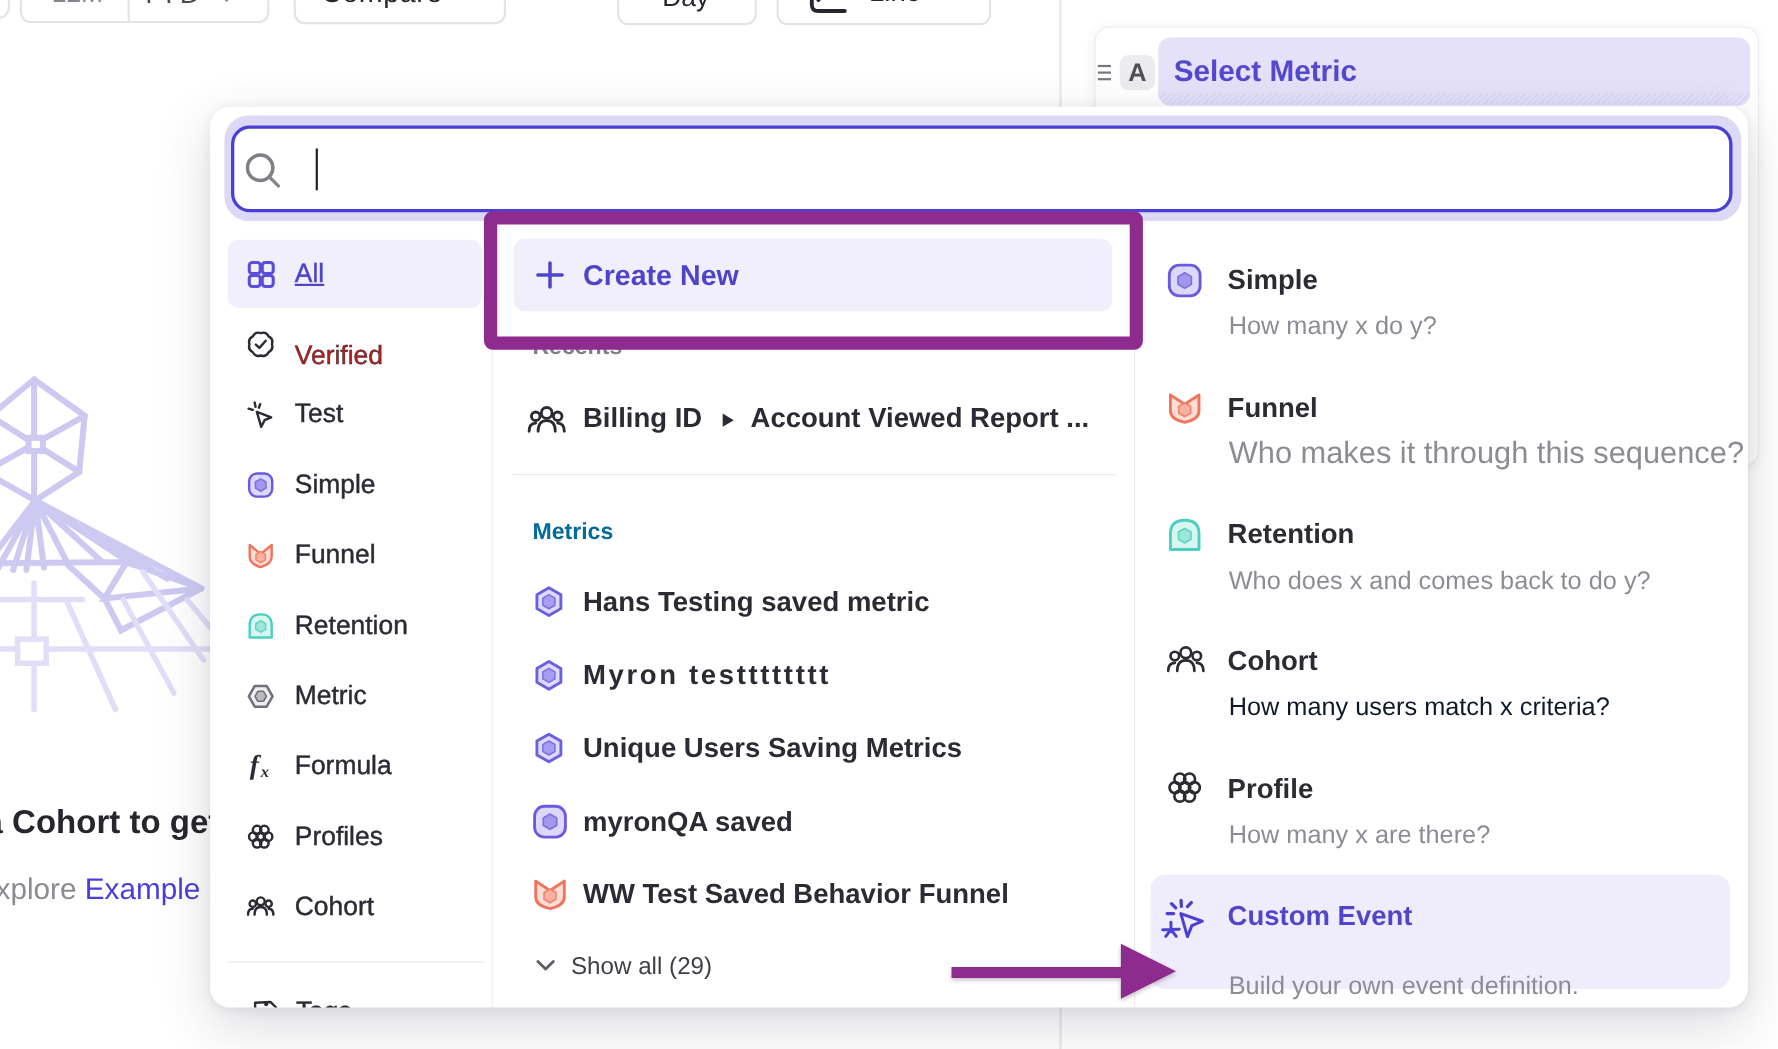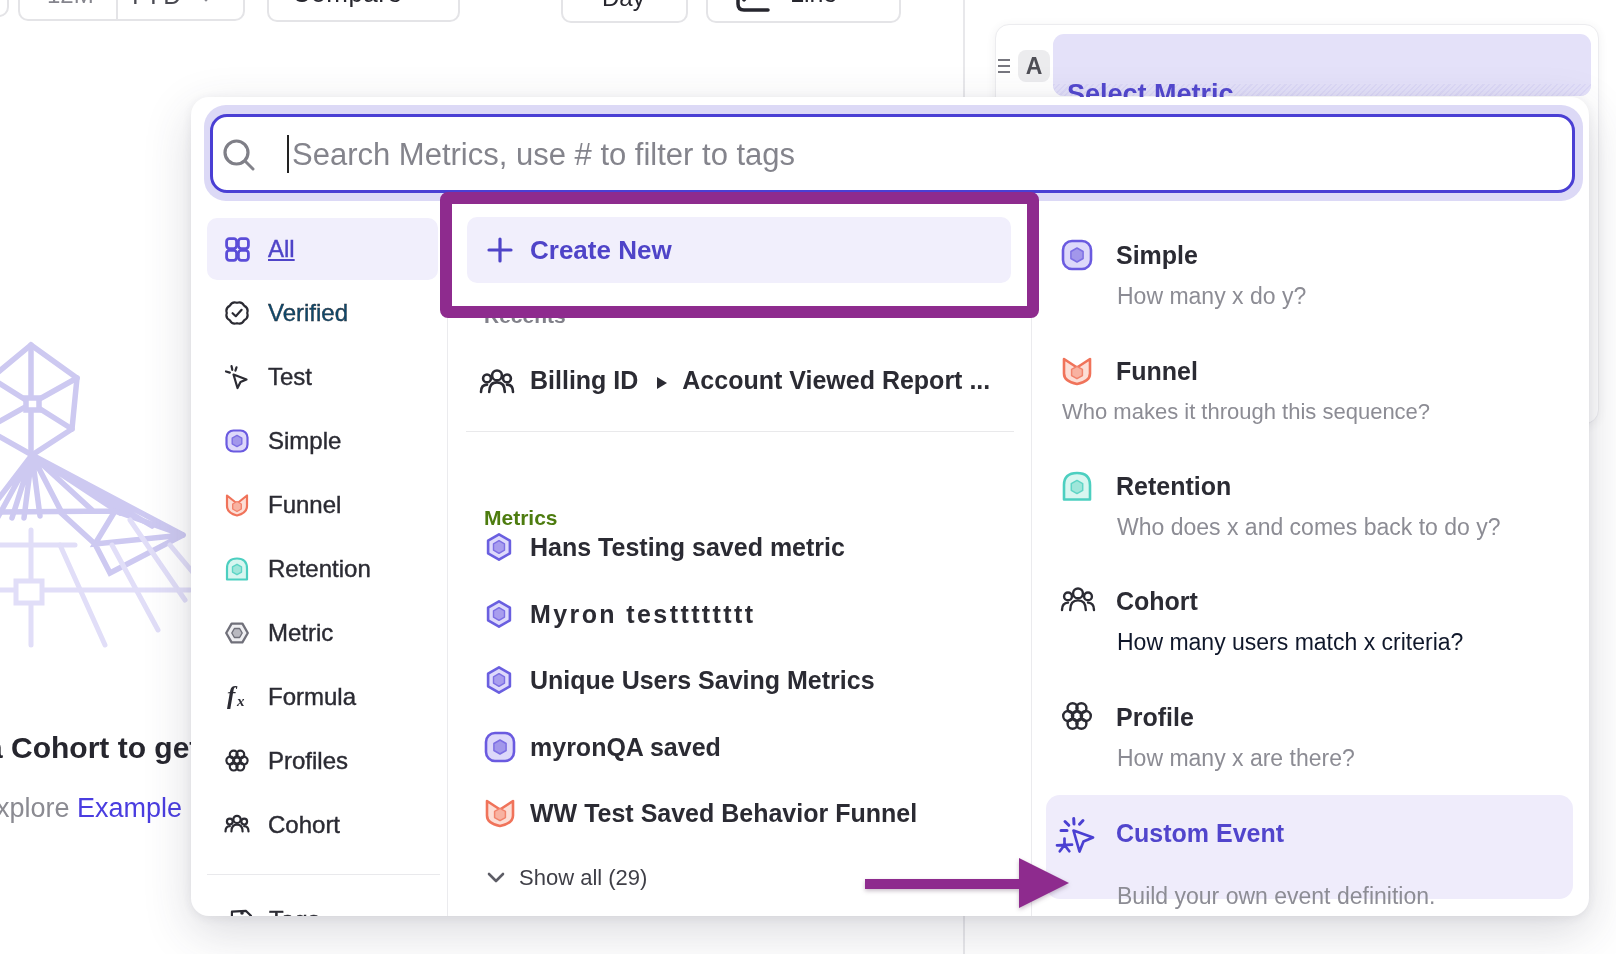"Select Metric" div.abs { margin-top: 29px -> none }
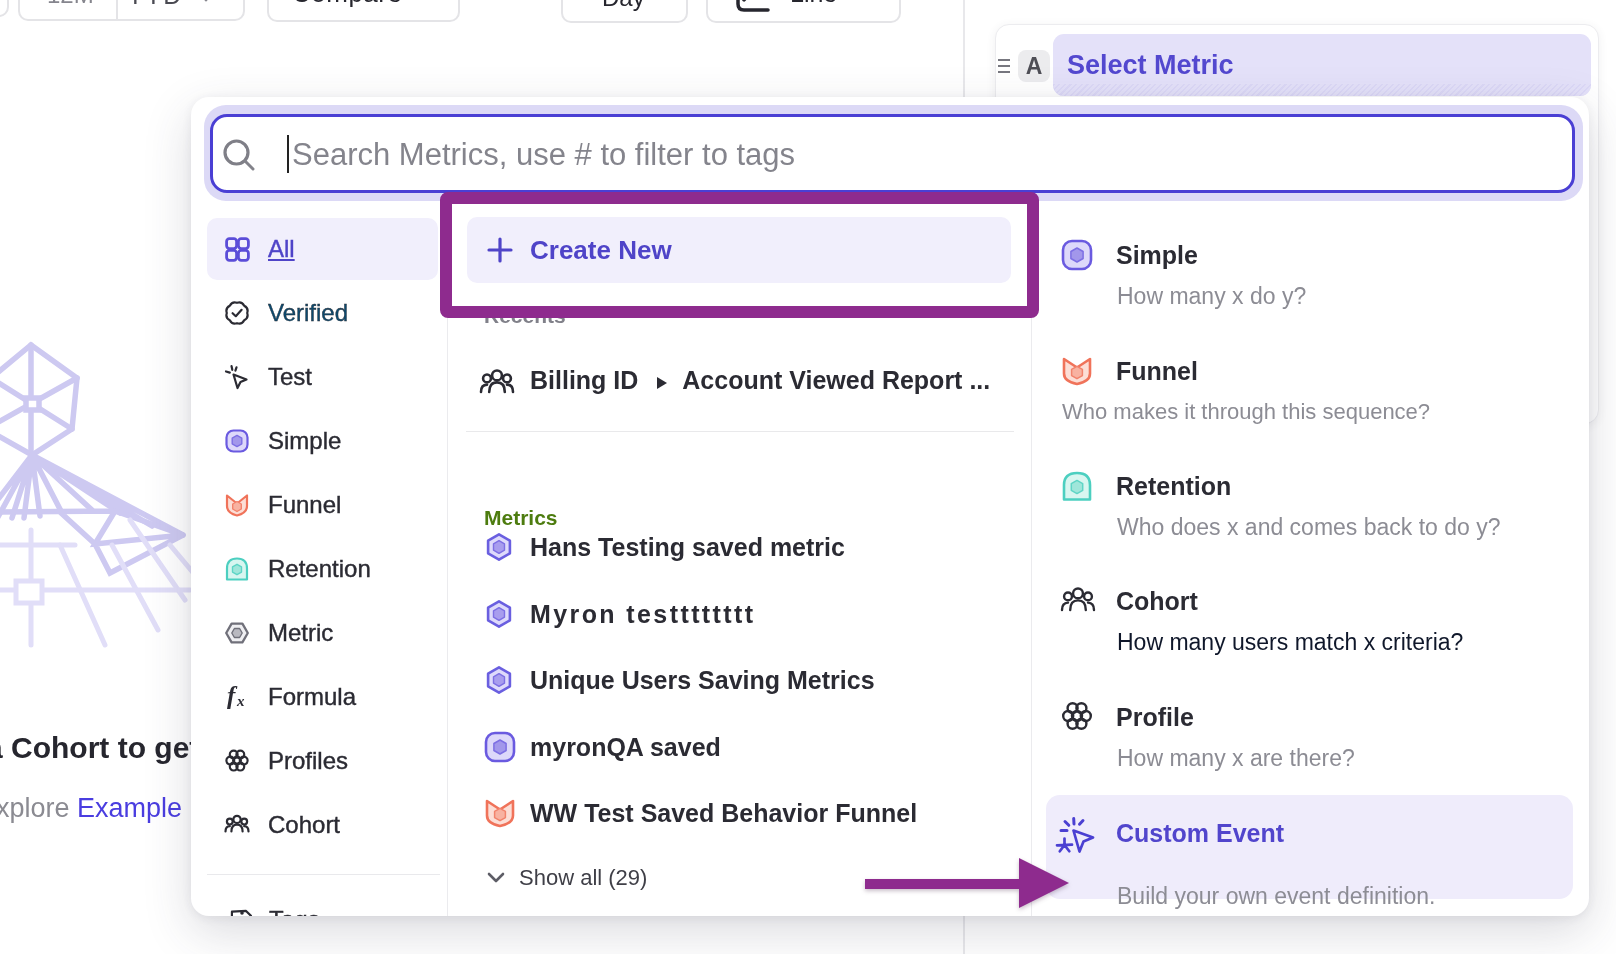"Search Metrics, use # to" div.abs { html: <div>Search Metrics, use # to filter to tags</div> -> none }
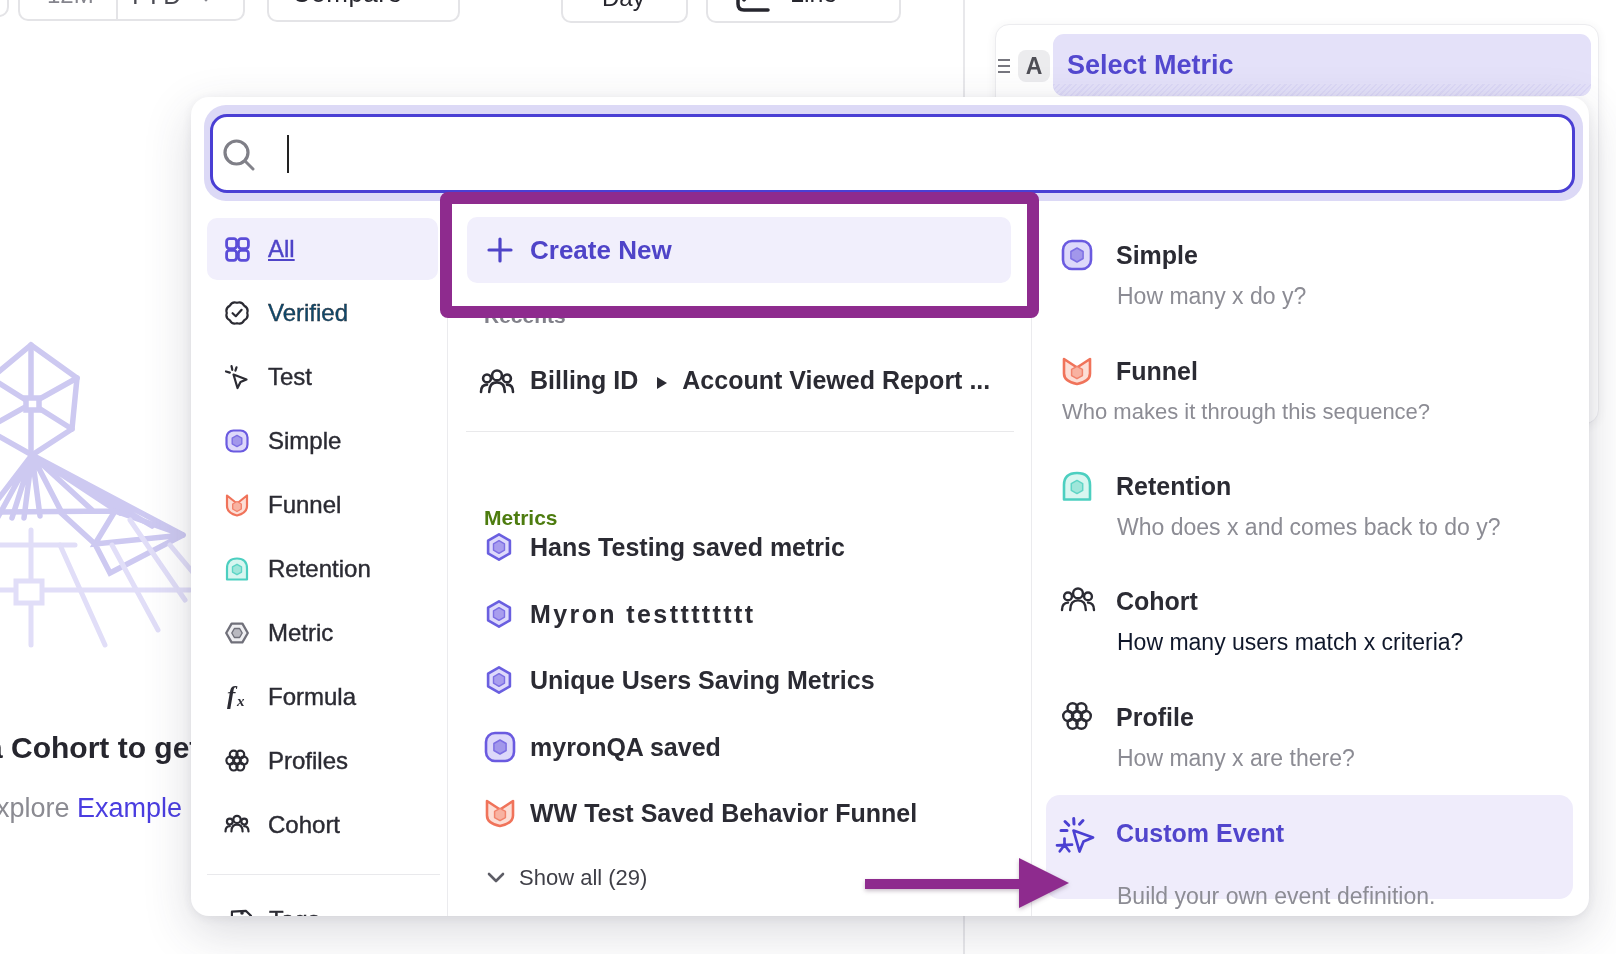"Verified" div.abs { color: #0c4a6e -> #b91c1c; top: 185px -> 196px }
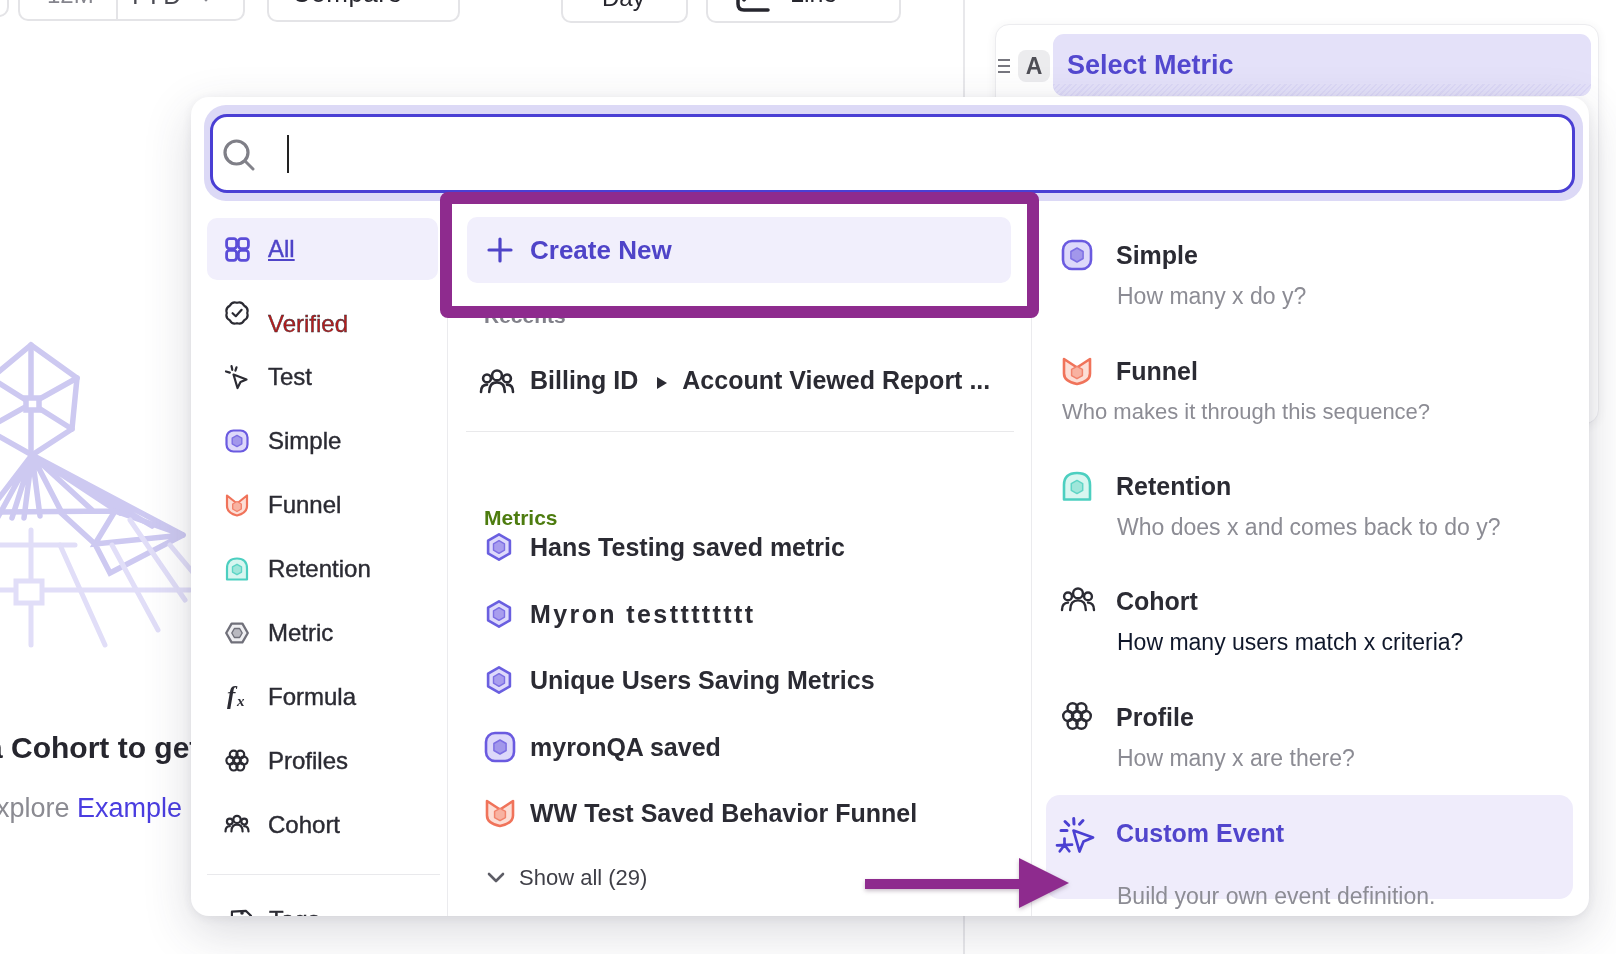"Who makes it through this" div.abs { font-size: 22px -> 28px; left: 871px -> 926px }
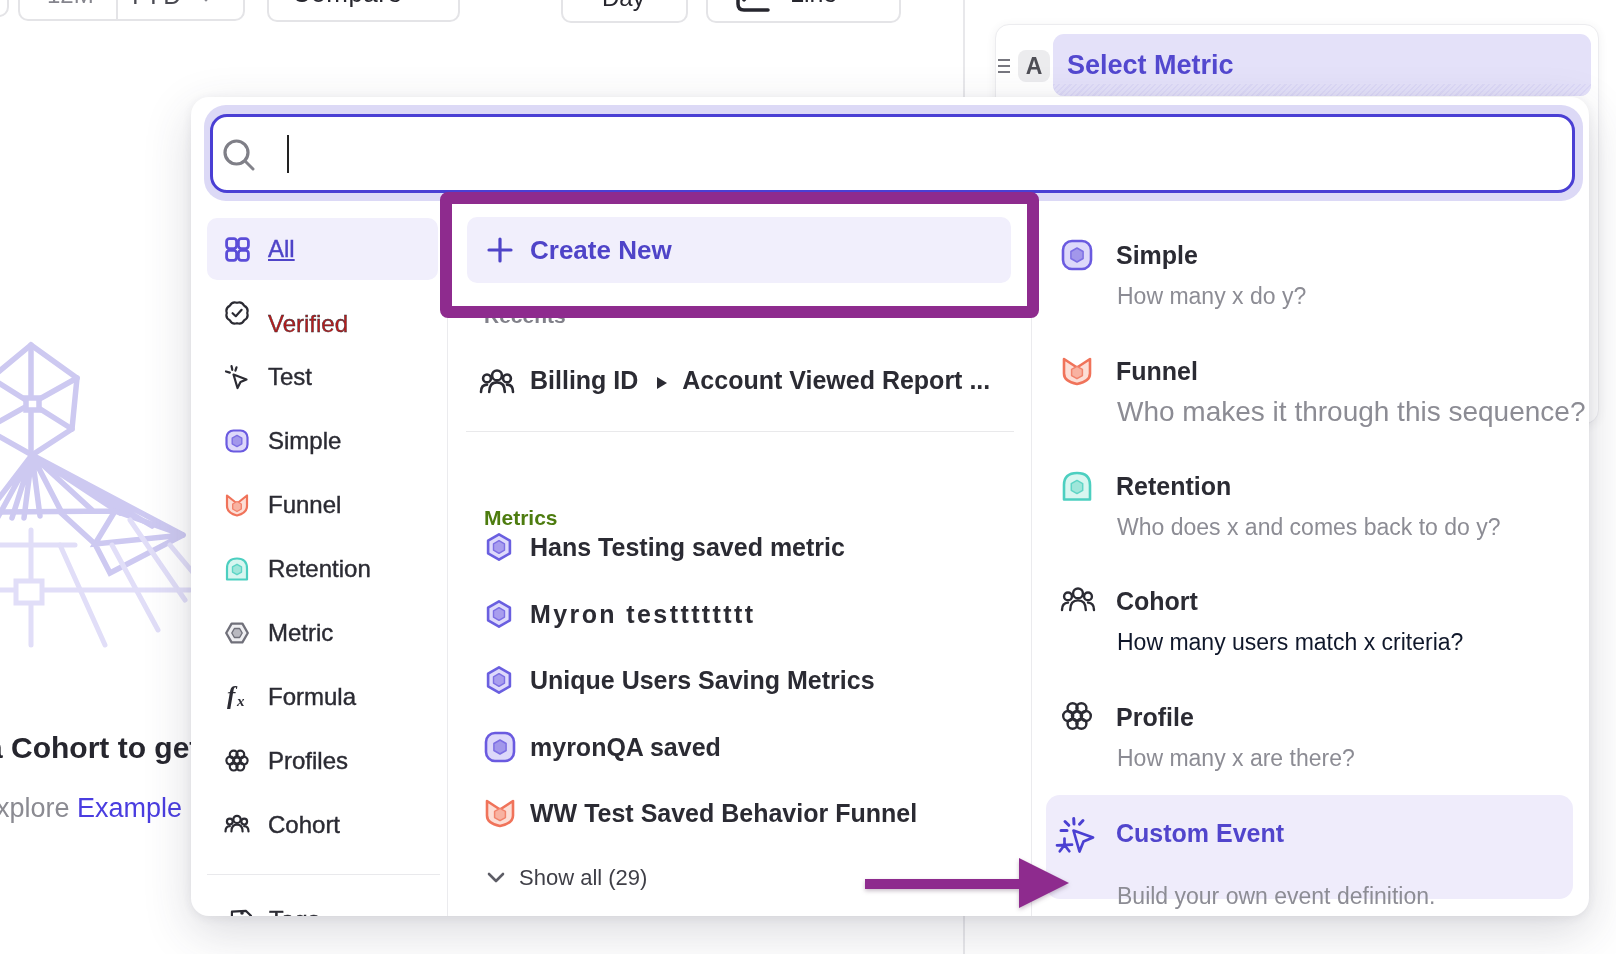"Metrics" div.abs { color: #4d7c0f -> #0369a1; margin-top: 34px -> none }
